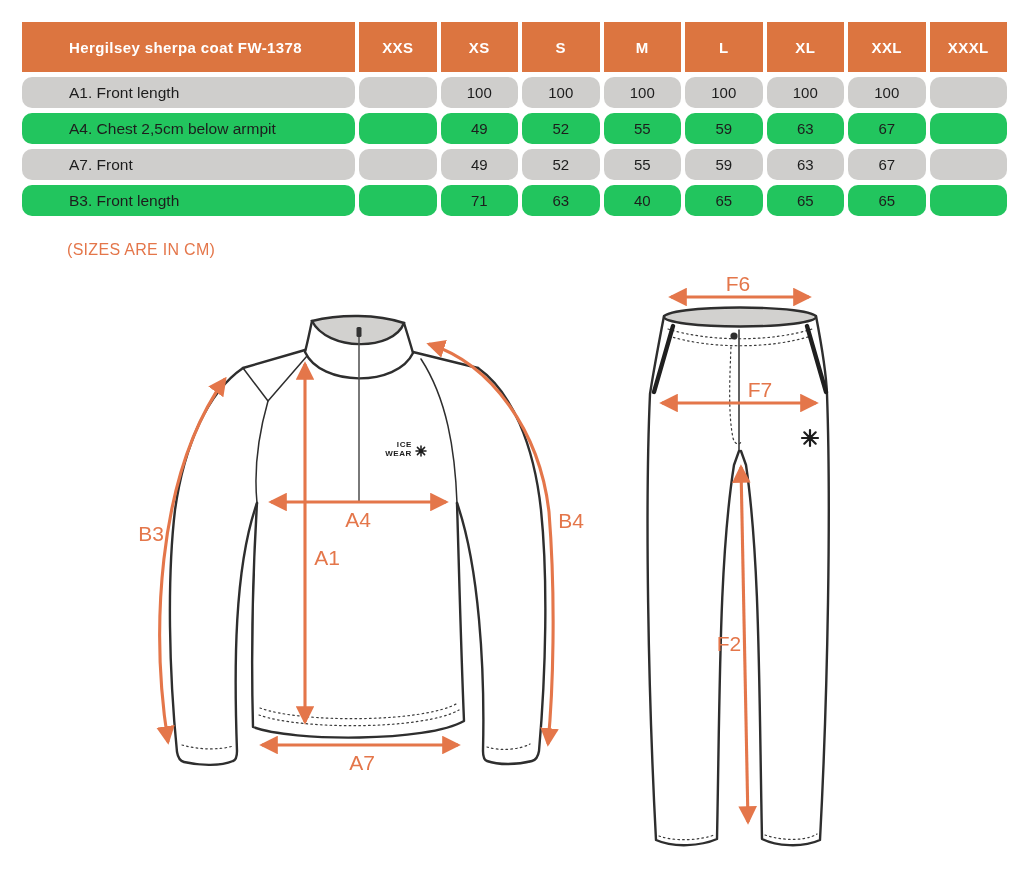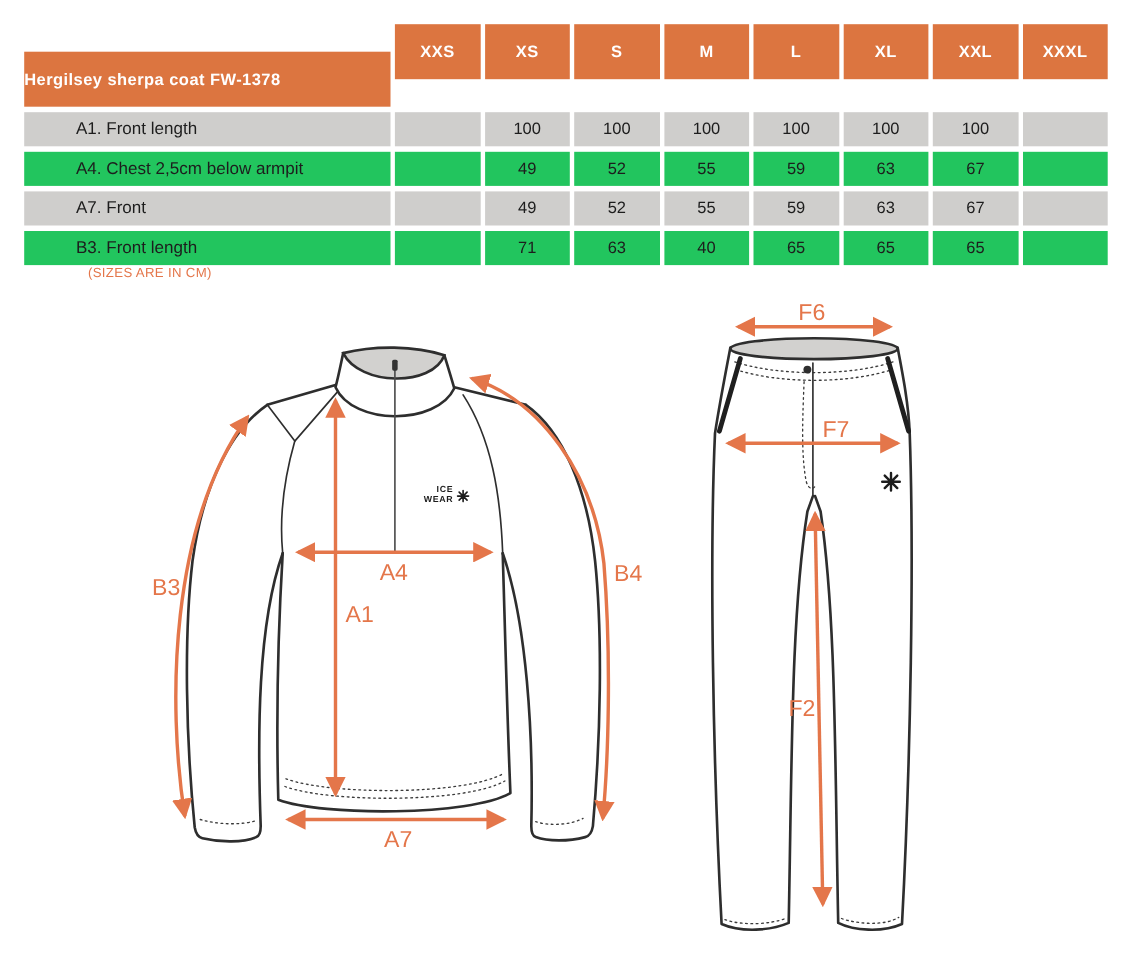"Hergilsey sherpa coat FW-1378" .th.title { margin-top: 25px -> none; padding-left: none -> 47px }
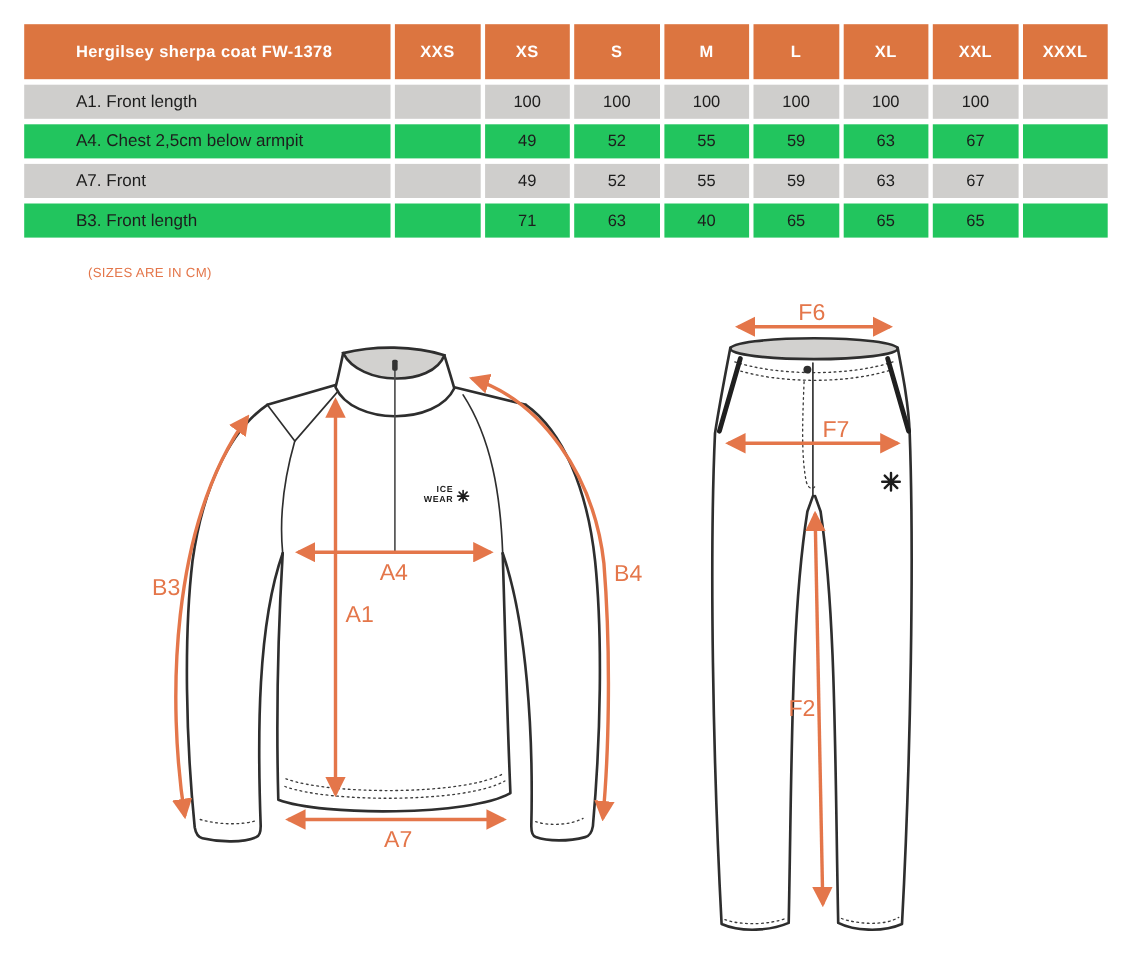"A1. Front length" .td { border-radius: none -> 10px }
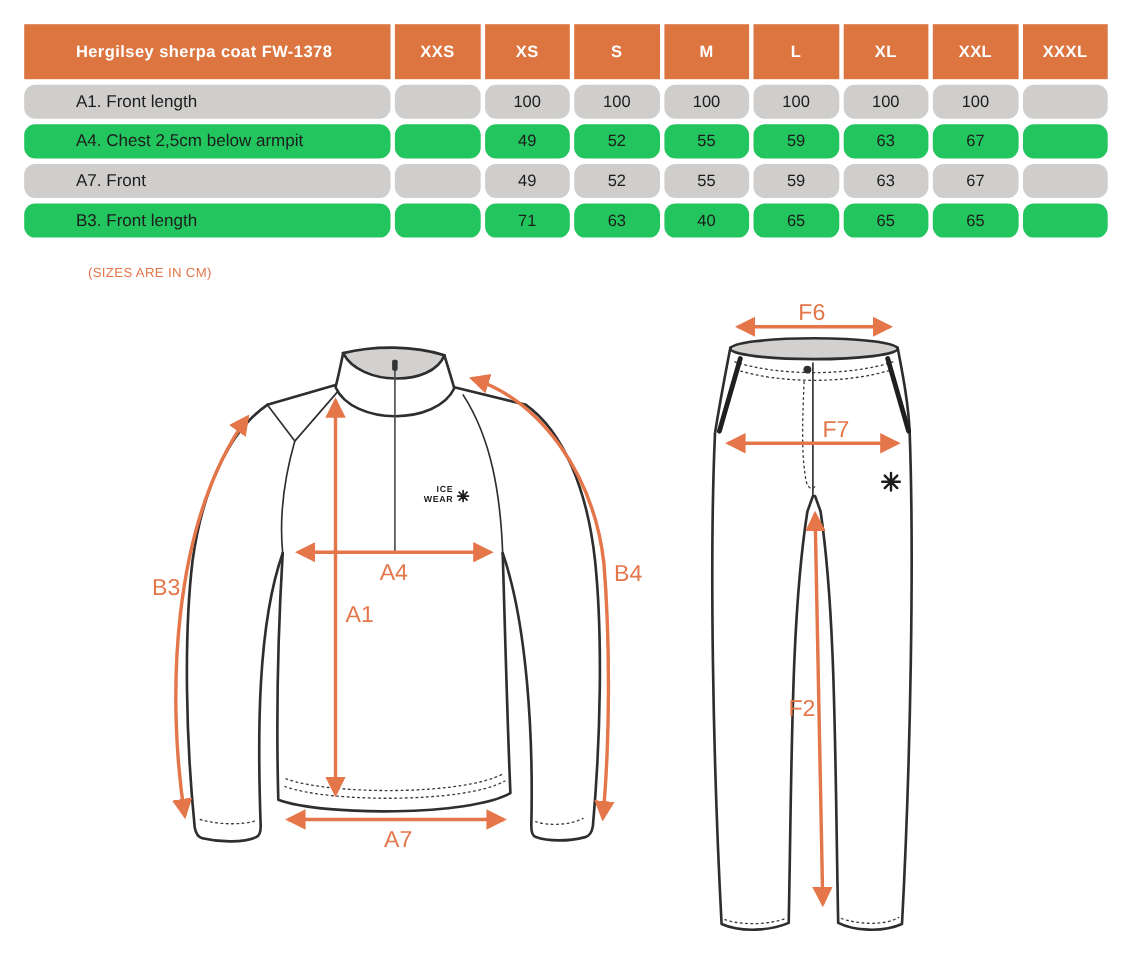"(SIZES ARE IN CM)" .note { font-size: 12px -> 16px; left: 80px -> 67px }
